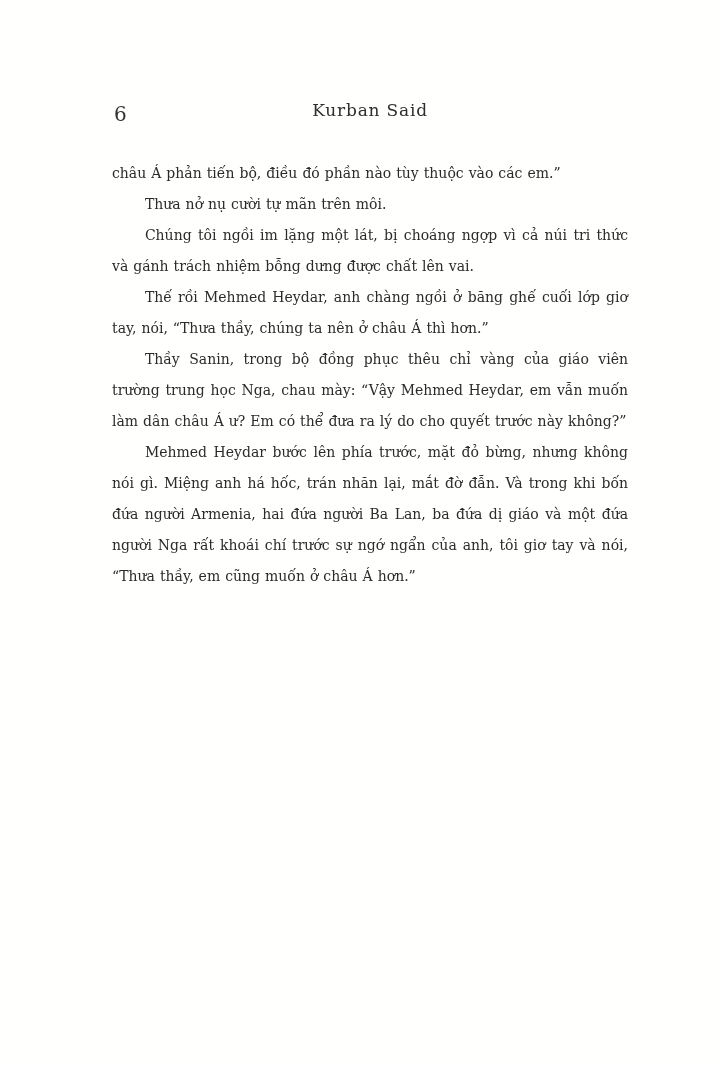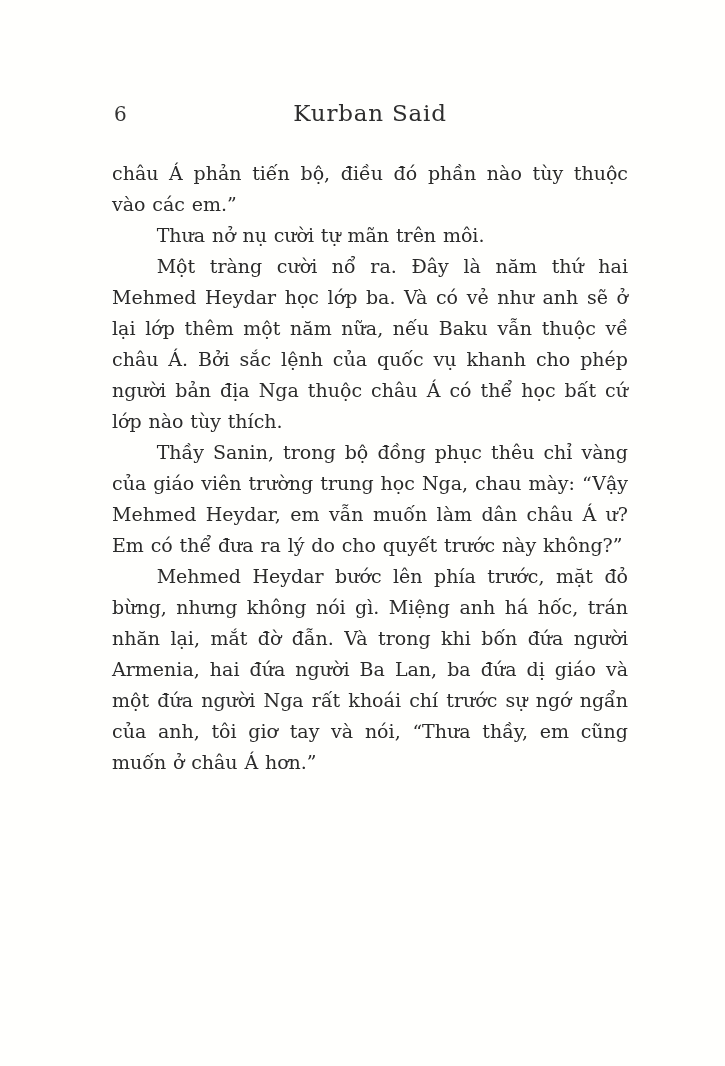"Kurban Said" .book-title { font-size: 23px -> 17px }
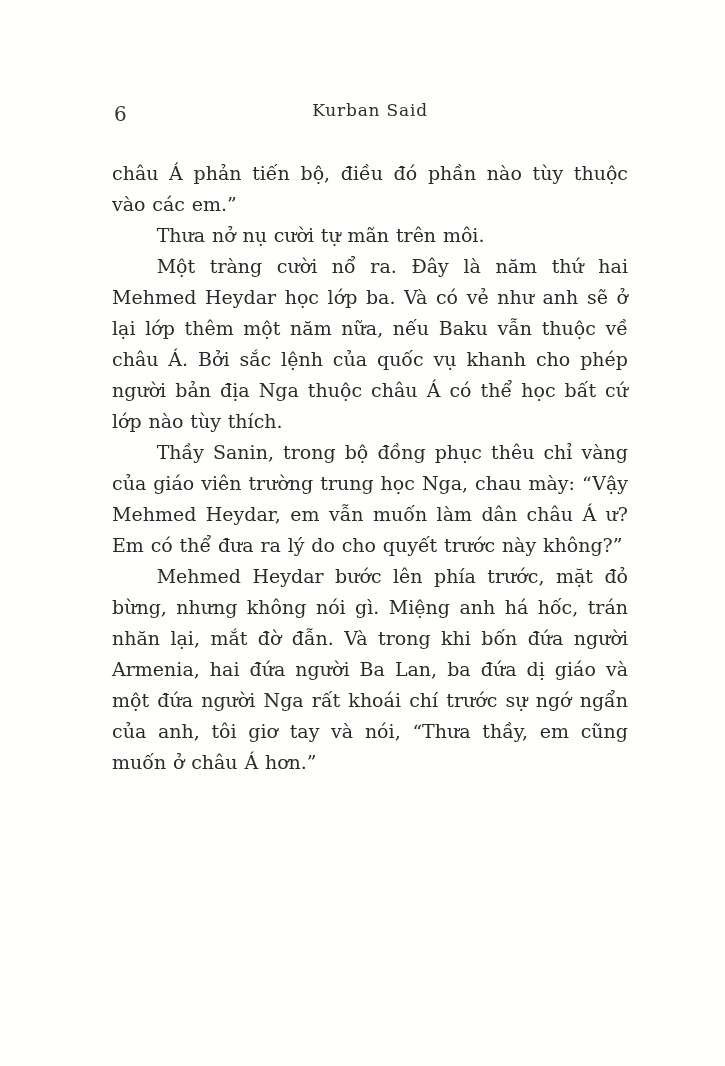"châu Á phản tiến bộ," .para { font-size: 19px -> 14px }
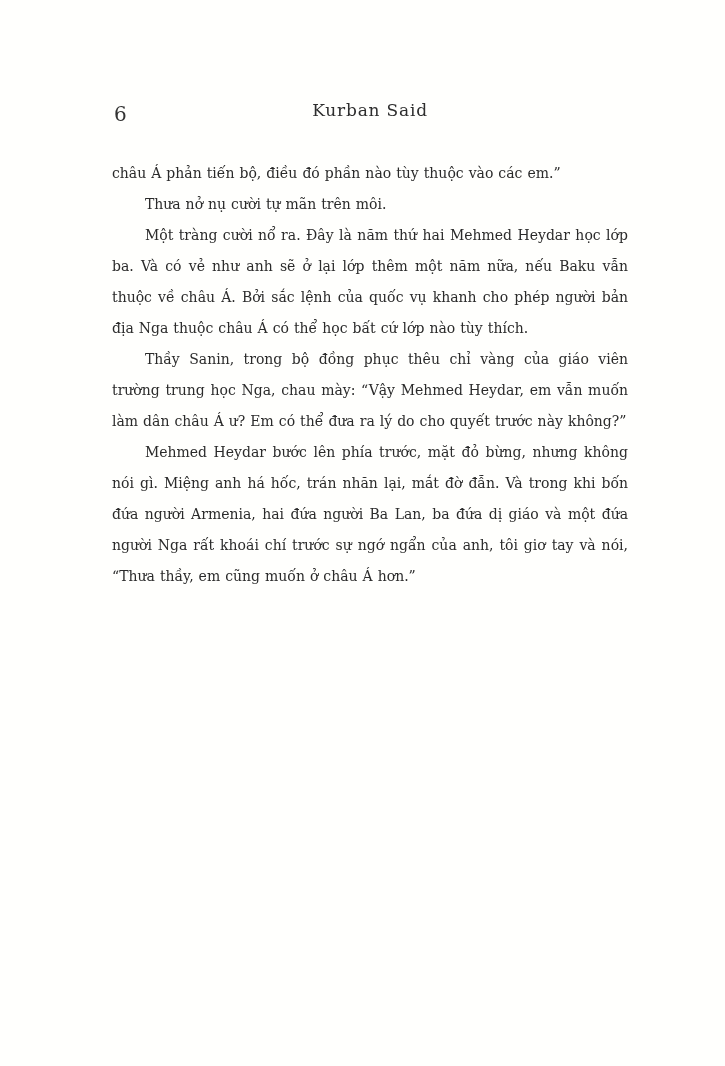"Chúng tôi ngồi im lặng" p.para { html: none -> <p>Chúng tôi ngồi im lặng một lát, bị choáng ngợp vì cả núi tri thức và gánh trách nhiệm bỗng dưng được chất lên vai.</p> }
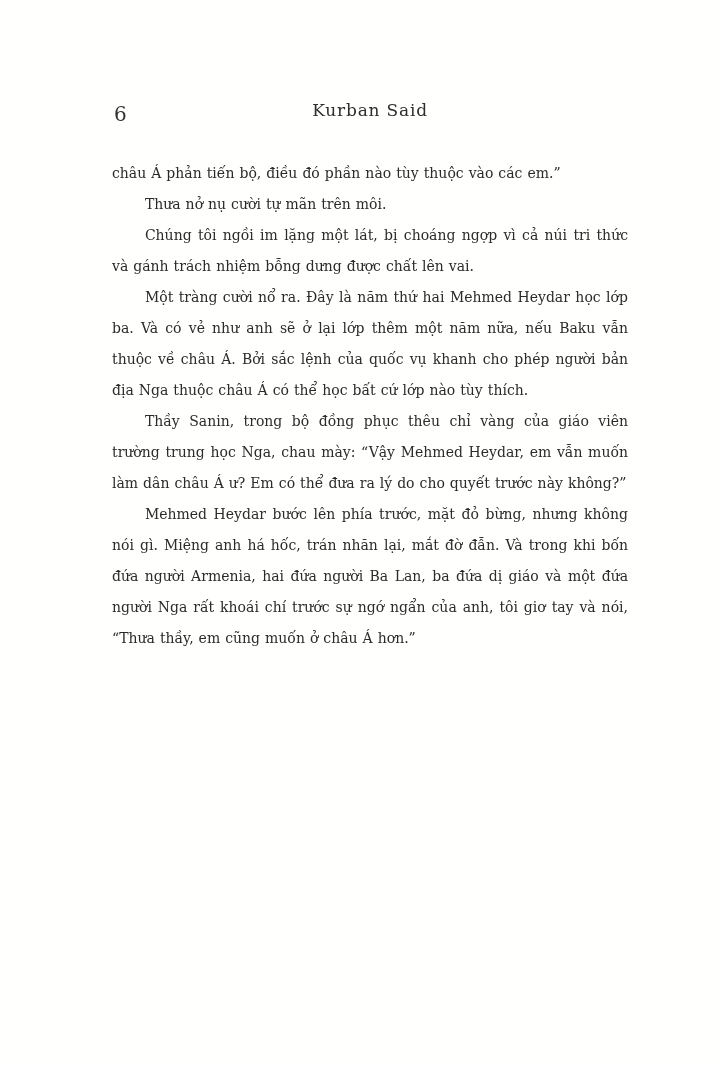"Thế rồi Mehmed Heydar, anh" p.para { html: none -> <p>Thế rồi Mehmed Heydar, anh chàng ngồi ở băng ghế cuối lớp giơ tay, nói, “Thưa thầy, chúng ta nên ở châu Á thì hơn.”</p> }
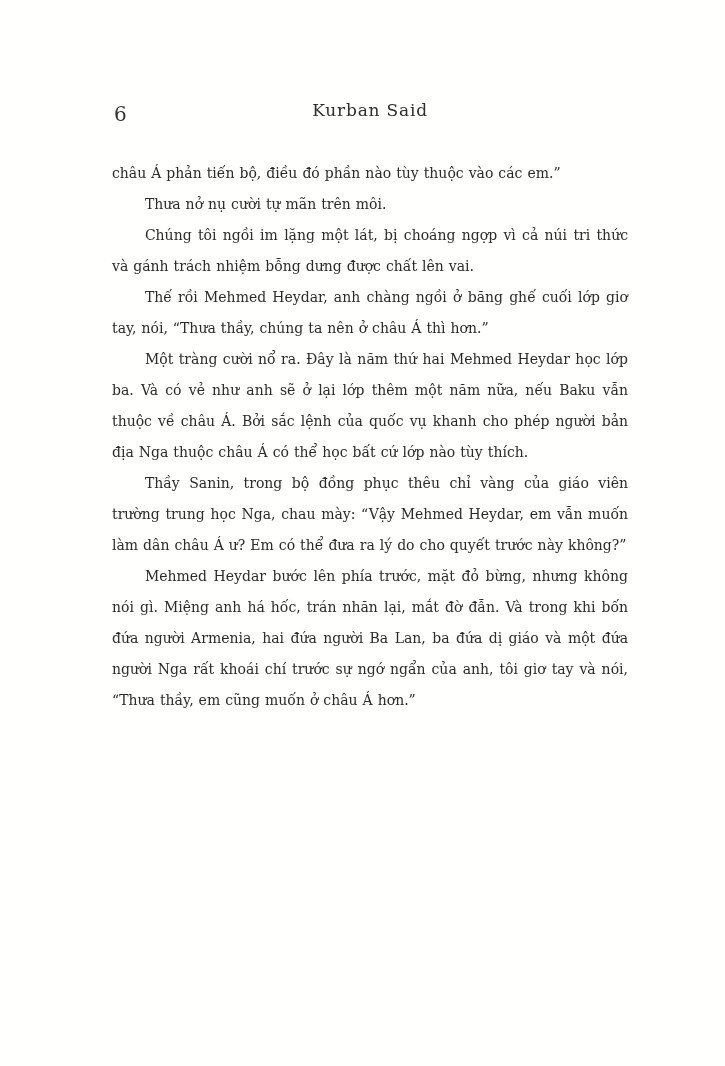"Một tràng cười nổ ra." p.para { html: <p>Một tràng cười nổ ra. Đây là năm thứ hai Mehmed Heydar học lớp ba. Và có vẻ như anh sẽ ở lại lớp thêm một năm nữa, nếu Baku vẫn thuộc về châu Á. Bởi sắc lệnh của quốc vụ khanh cho phép người bản địa Nga thuộc châu Á có thể học bất cứ lớp nào tùy thích.</p> -> none }
